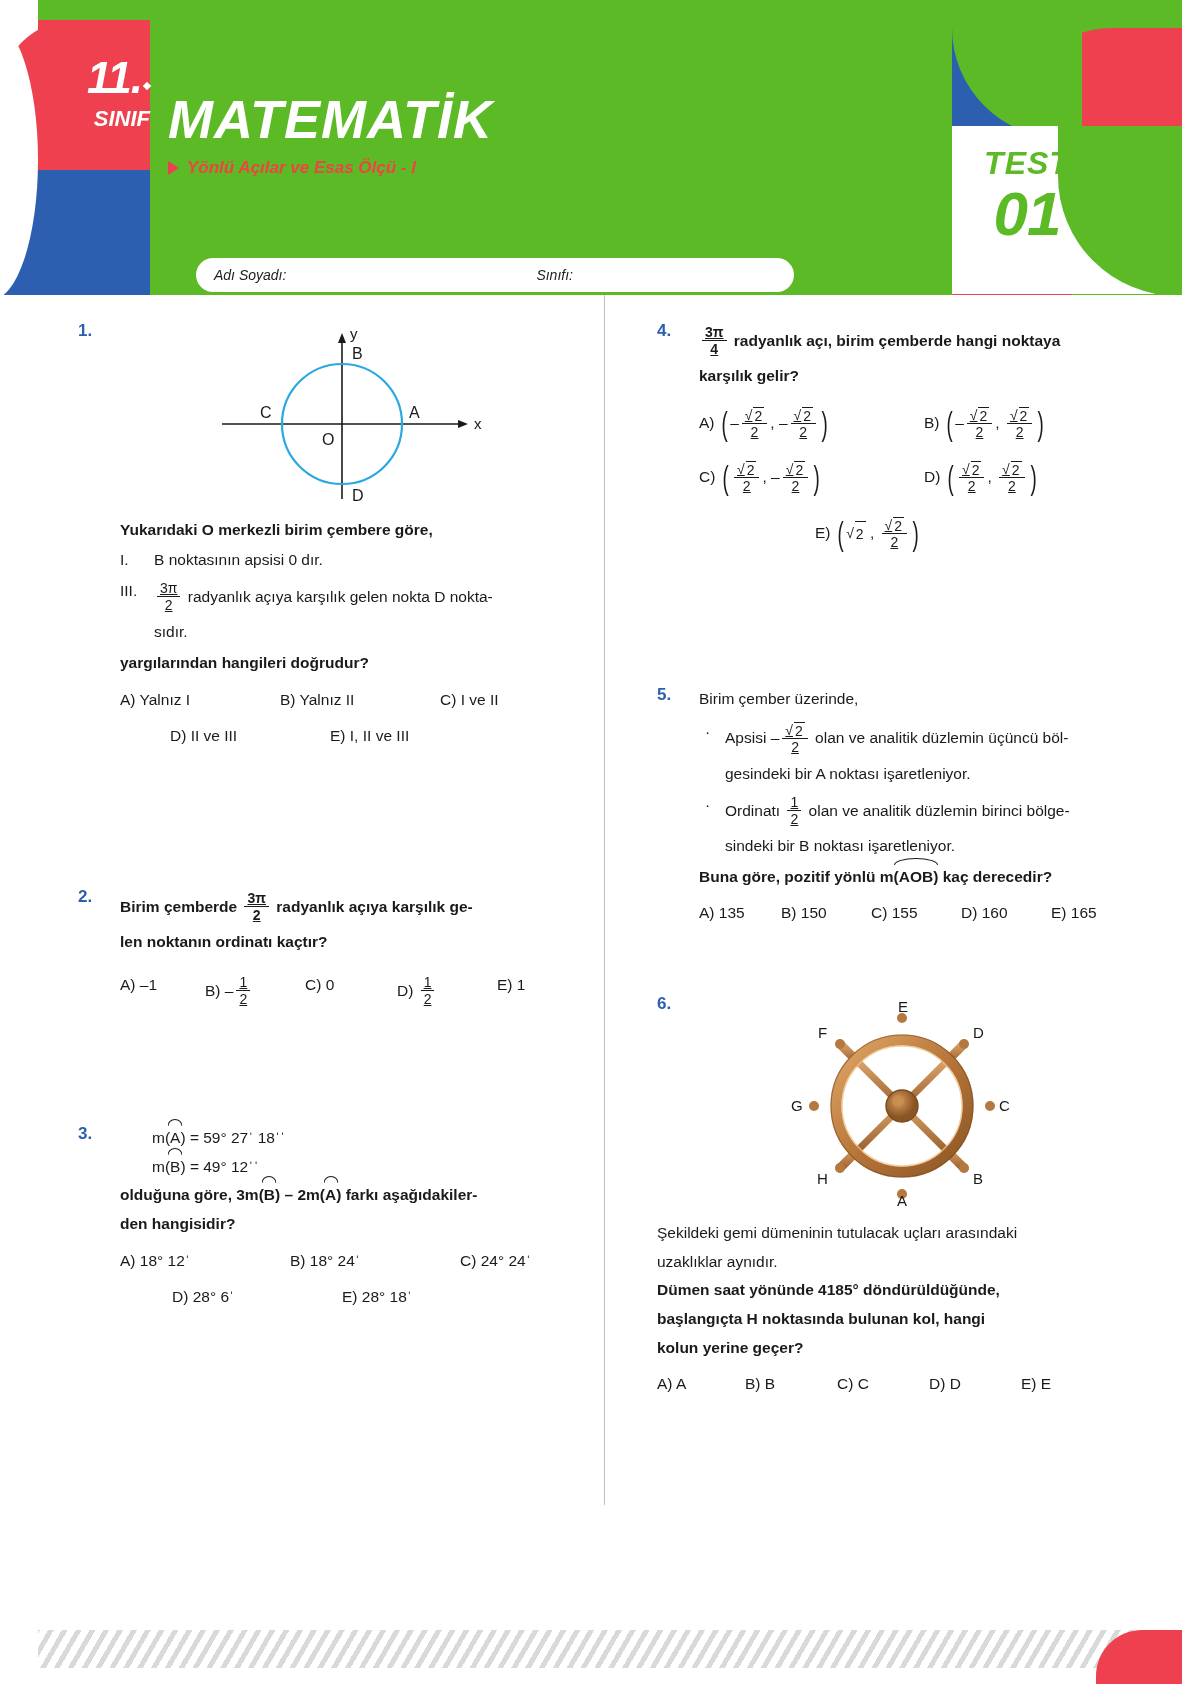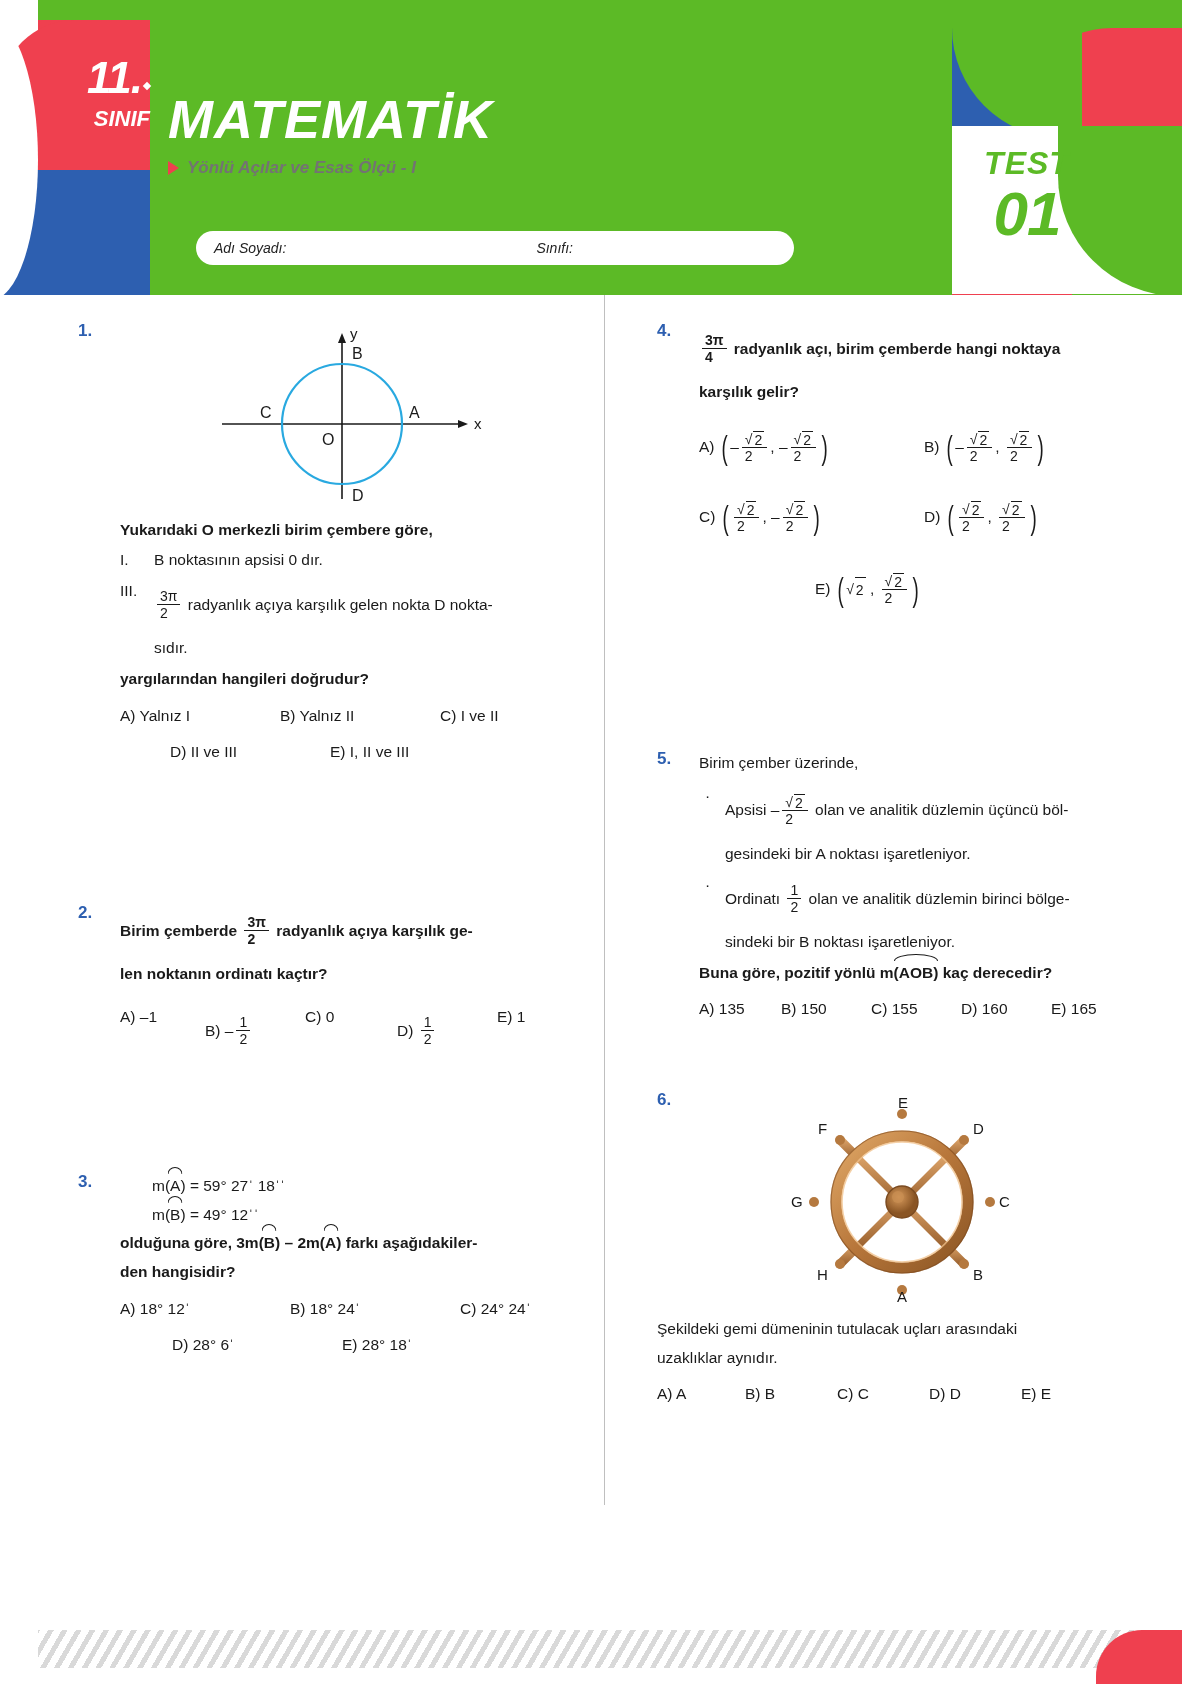"Yönlü Açılar ve Esas Ölçü" .hdr-sub { color: #737373 -> #ef4444 }
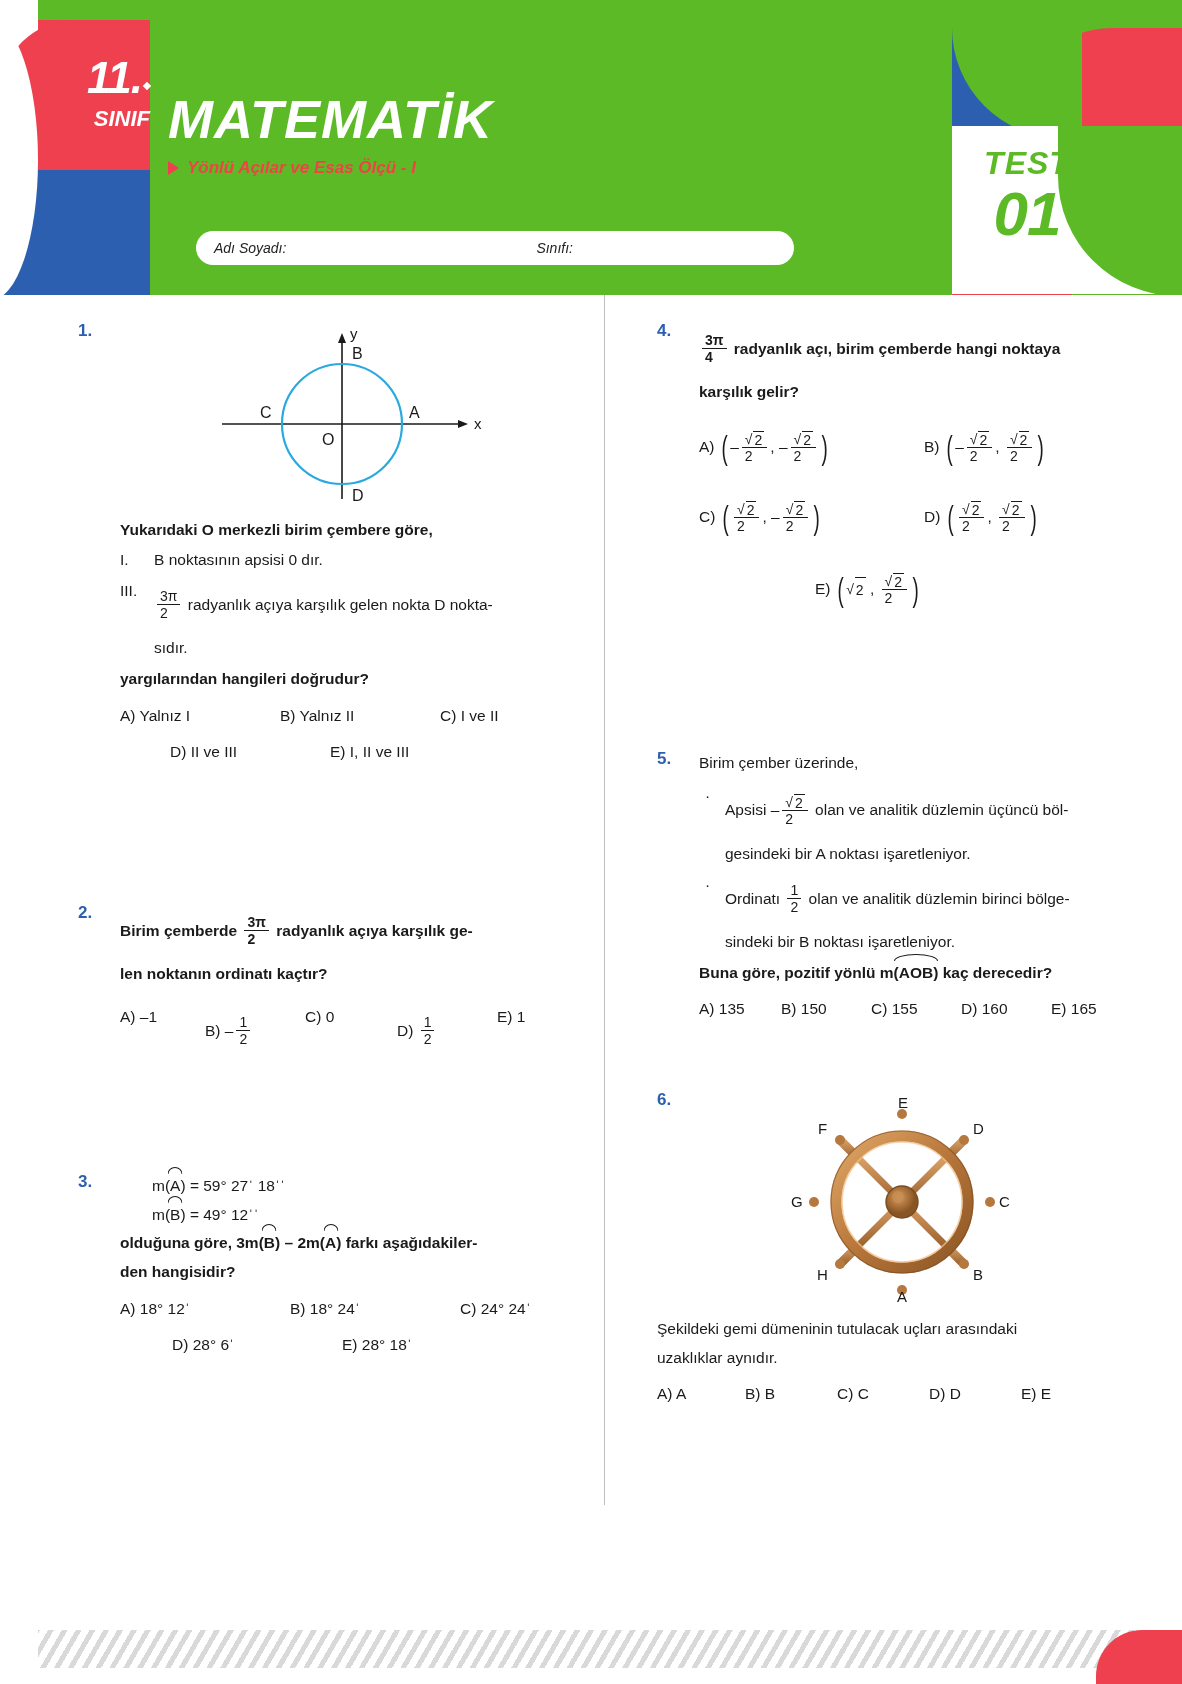"Adı Soyadı:" .name-bar { top: 231px -> 258px }
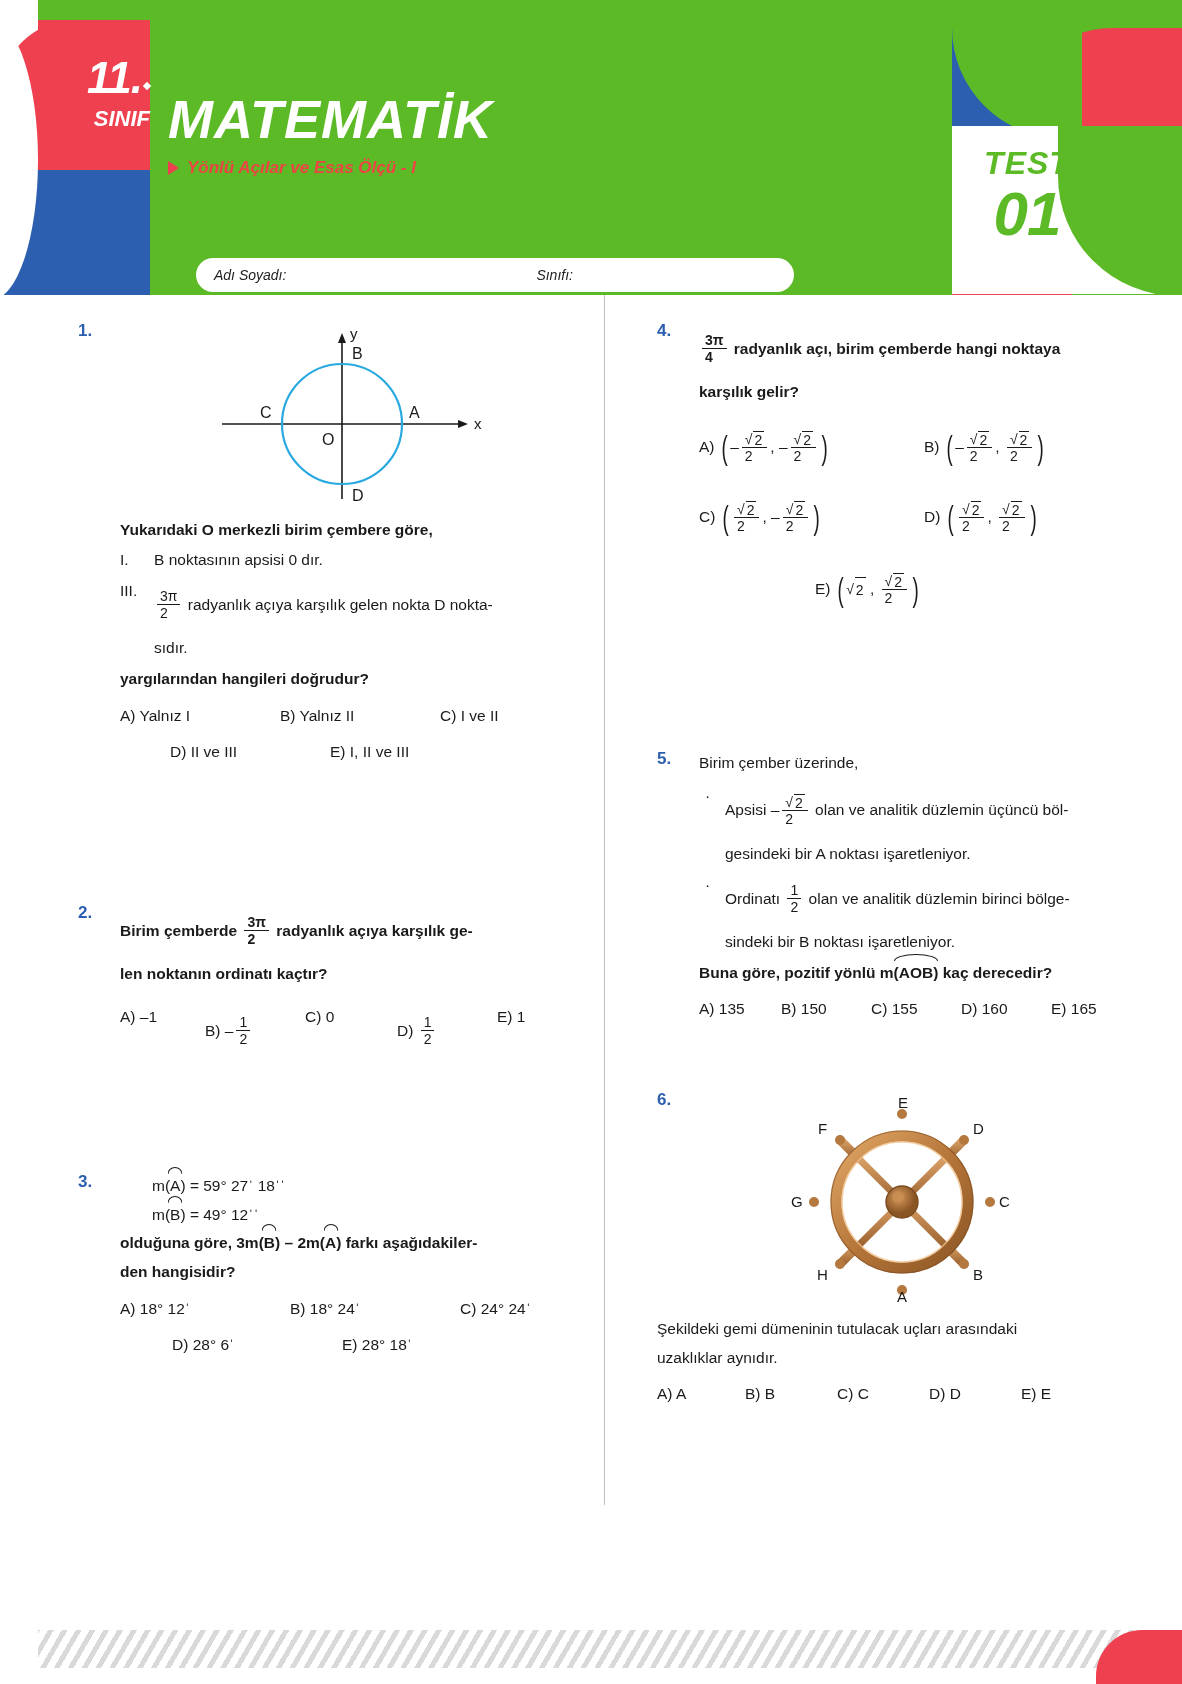"3π" .frac { margin: 12px 3px -> 4px 3px; text-align: none -> center; text-decoration: none -> underline }
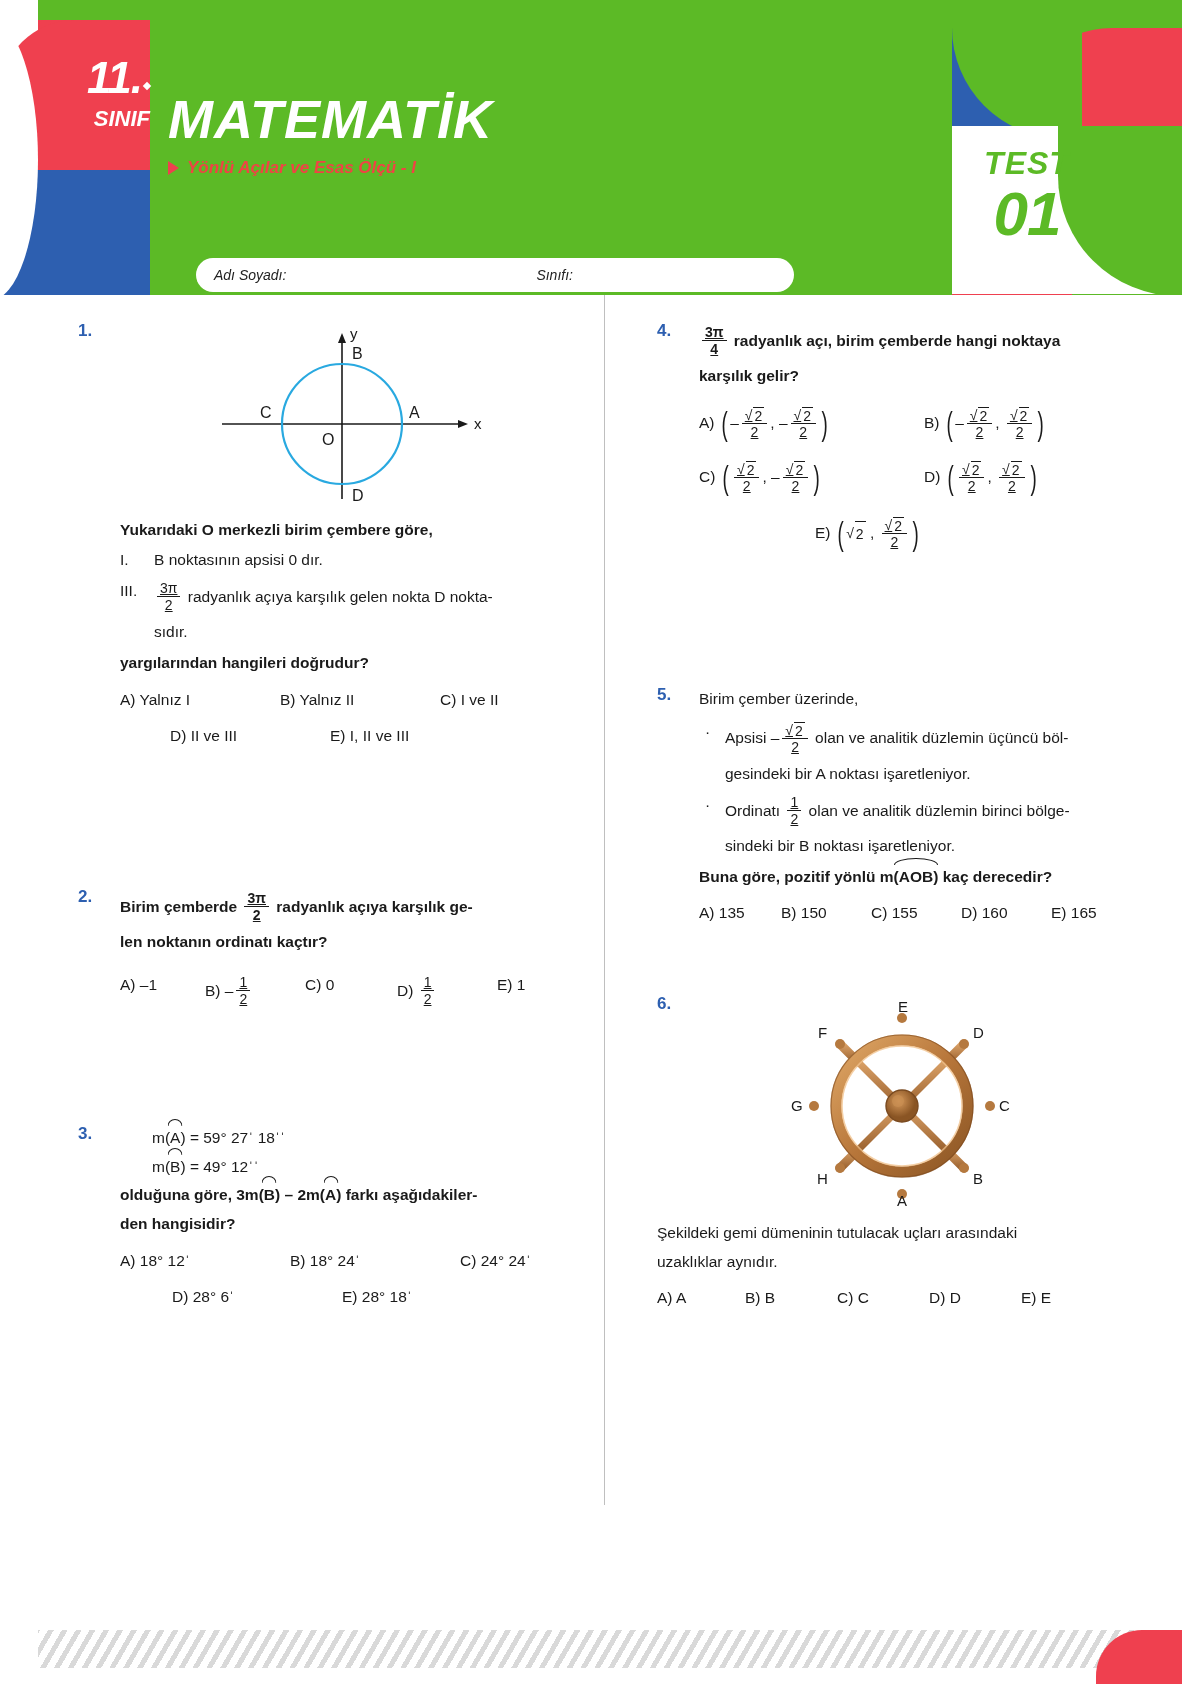"Dümen saat yönünde 4185°" div.b { html: none -> <div> <span>Dümen saat yönünde 4185° döndürüldüğünde,</span> <br><span>başlangıçta H noktasında bulunan kol, hangi</span> <br><span>kolun yerine geçer?</span> </div> }
